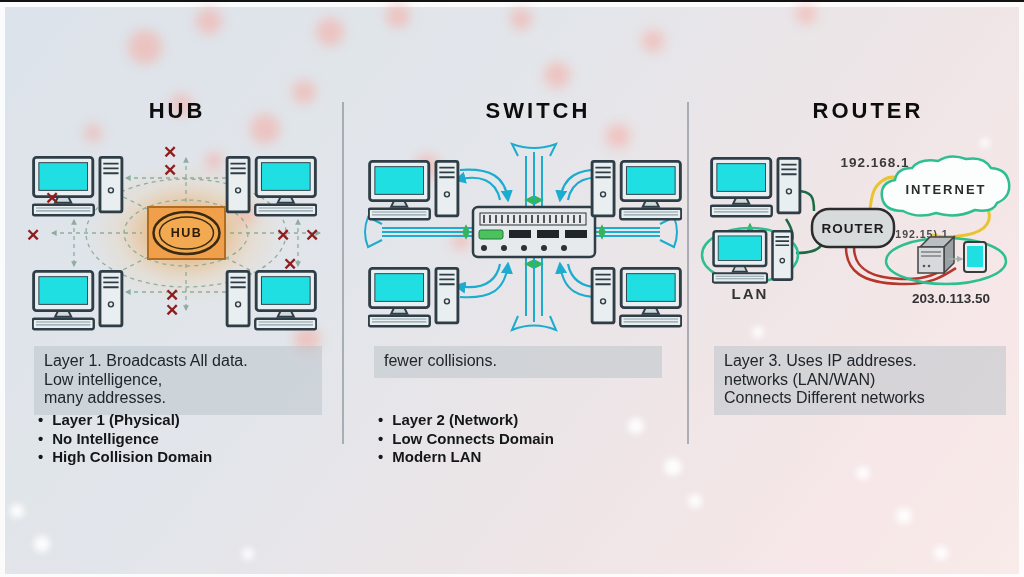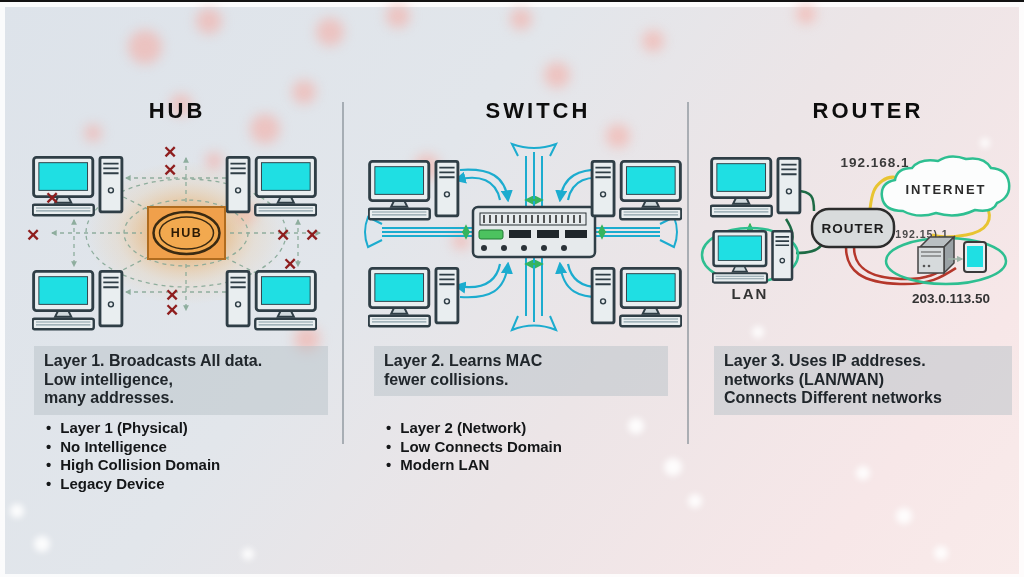"Layer 1. Broadcasts All data." .summary { font-weight: 700 -> 400; padding: 6px 16px 7px 10px -> 6px 10px 7px 10px }
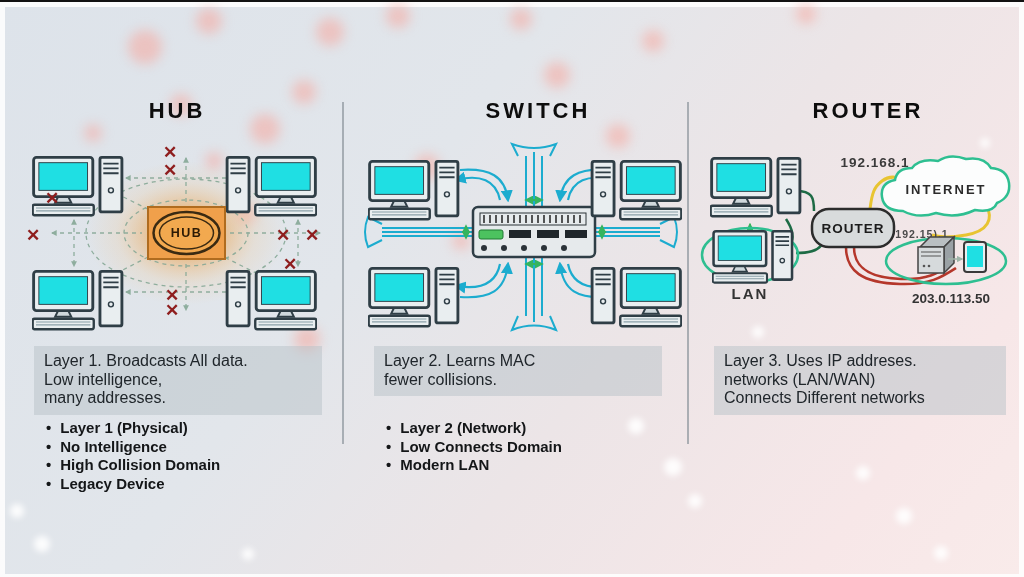"Layer 2. Learns MAC" div { html: <div>Layer 2. Learns MAC</div> -> none }
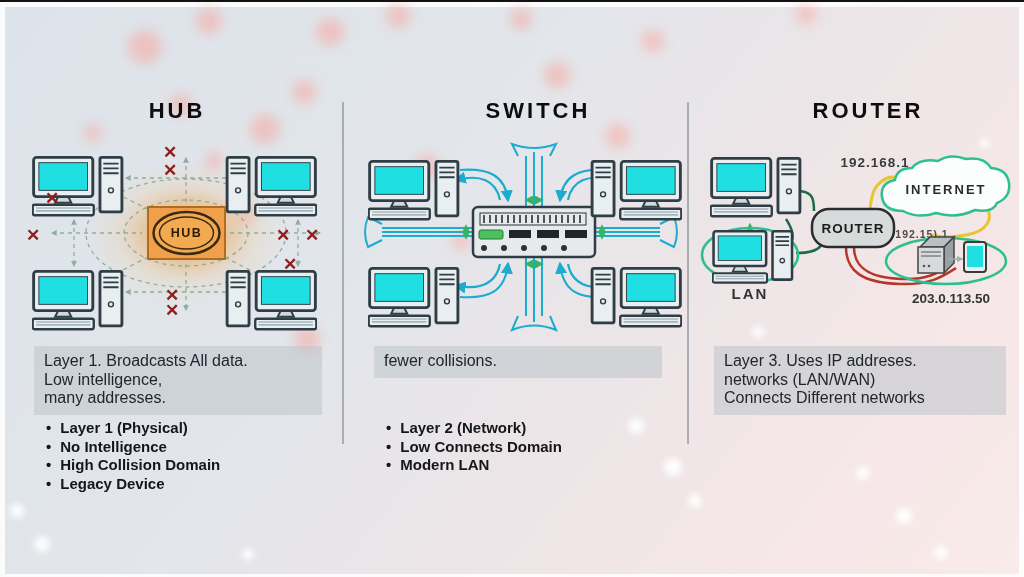"Layer 1 (Physical)" .bullets { margin: 8px -> 0 }
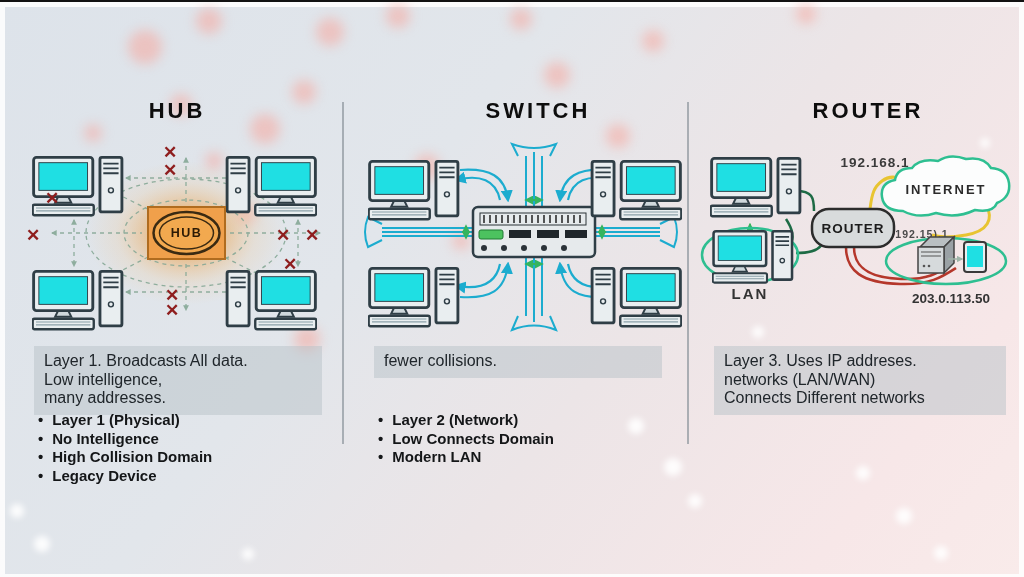"Legacy Device" li { html: <li>Legacy Device</li> -> none }
